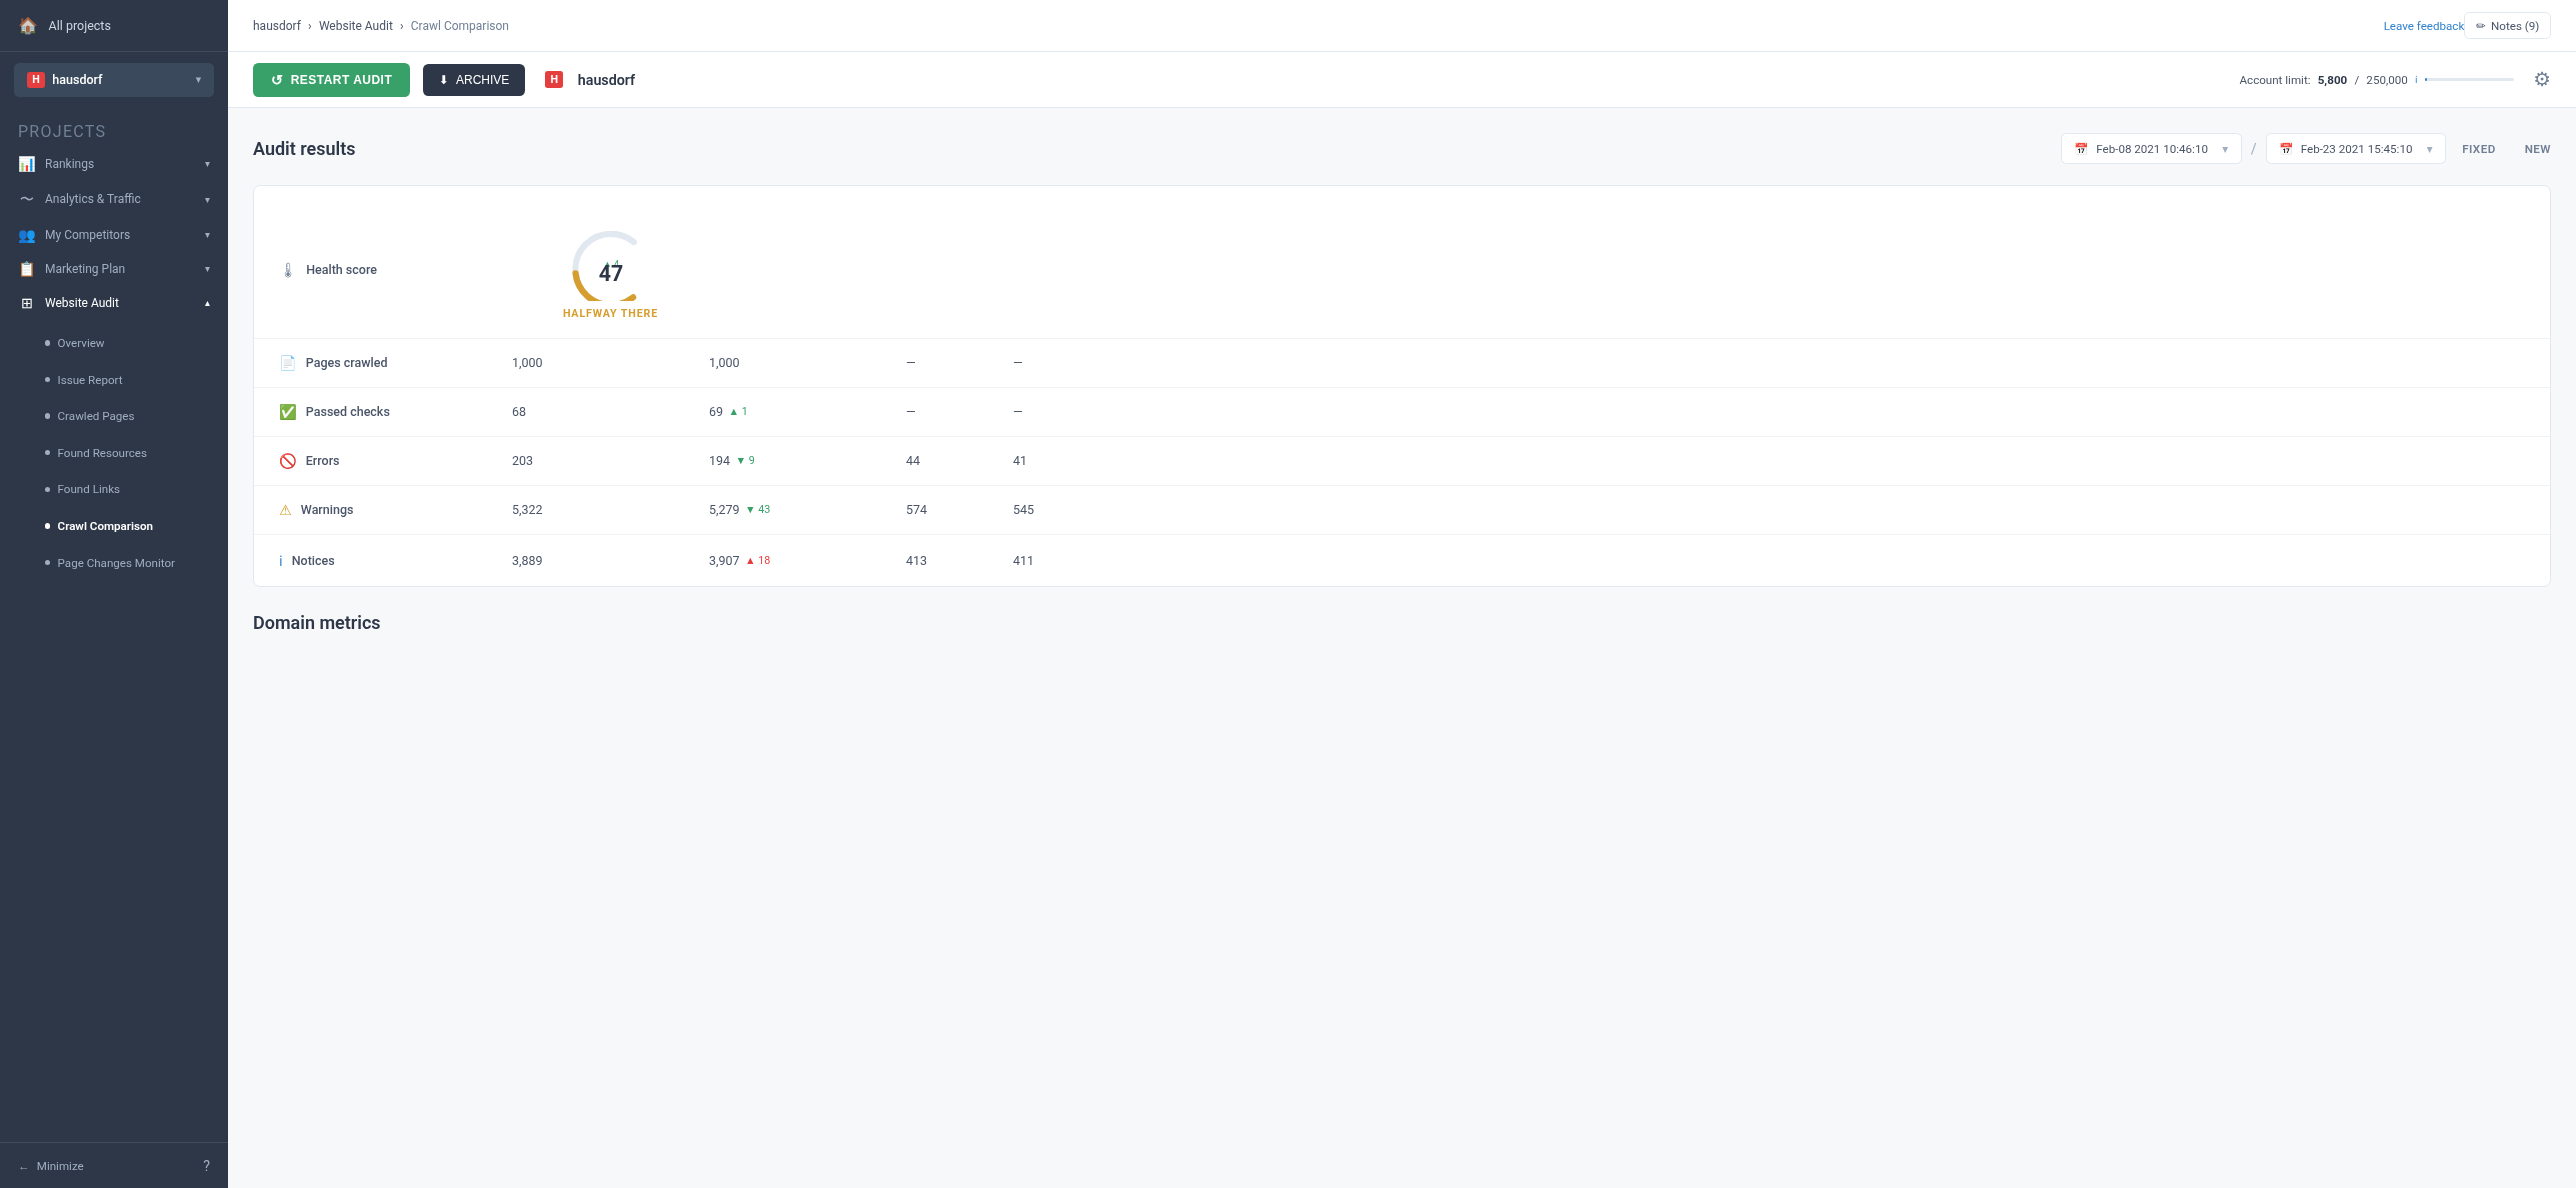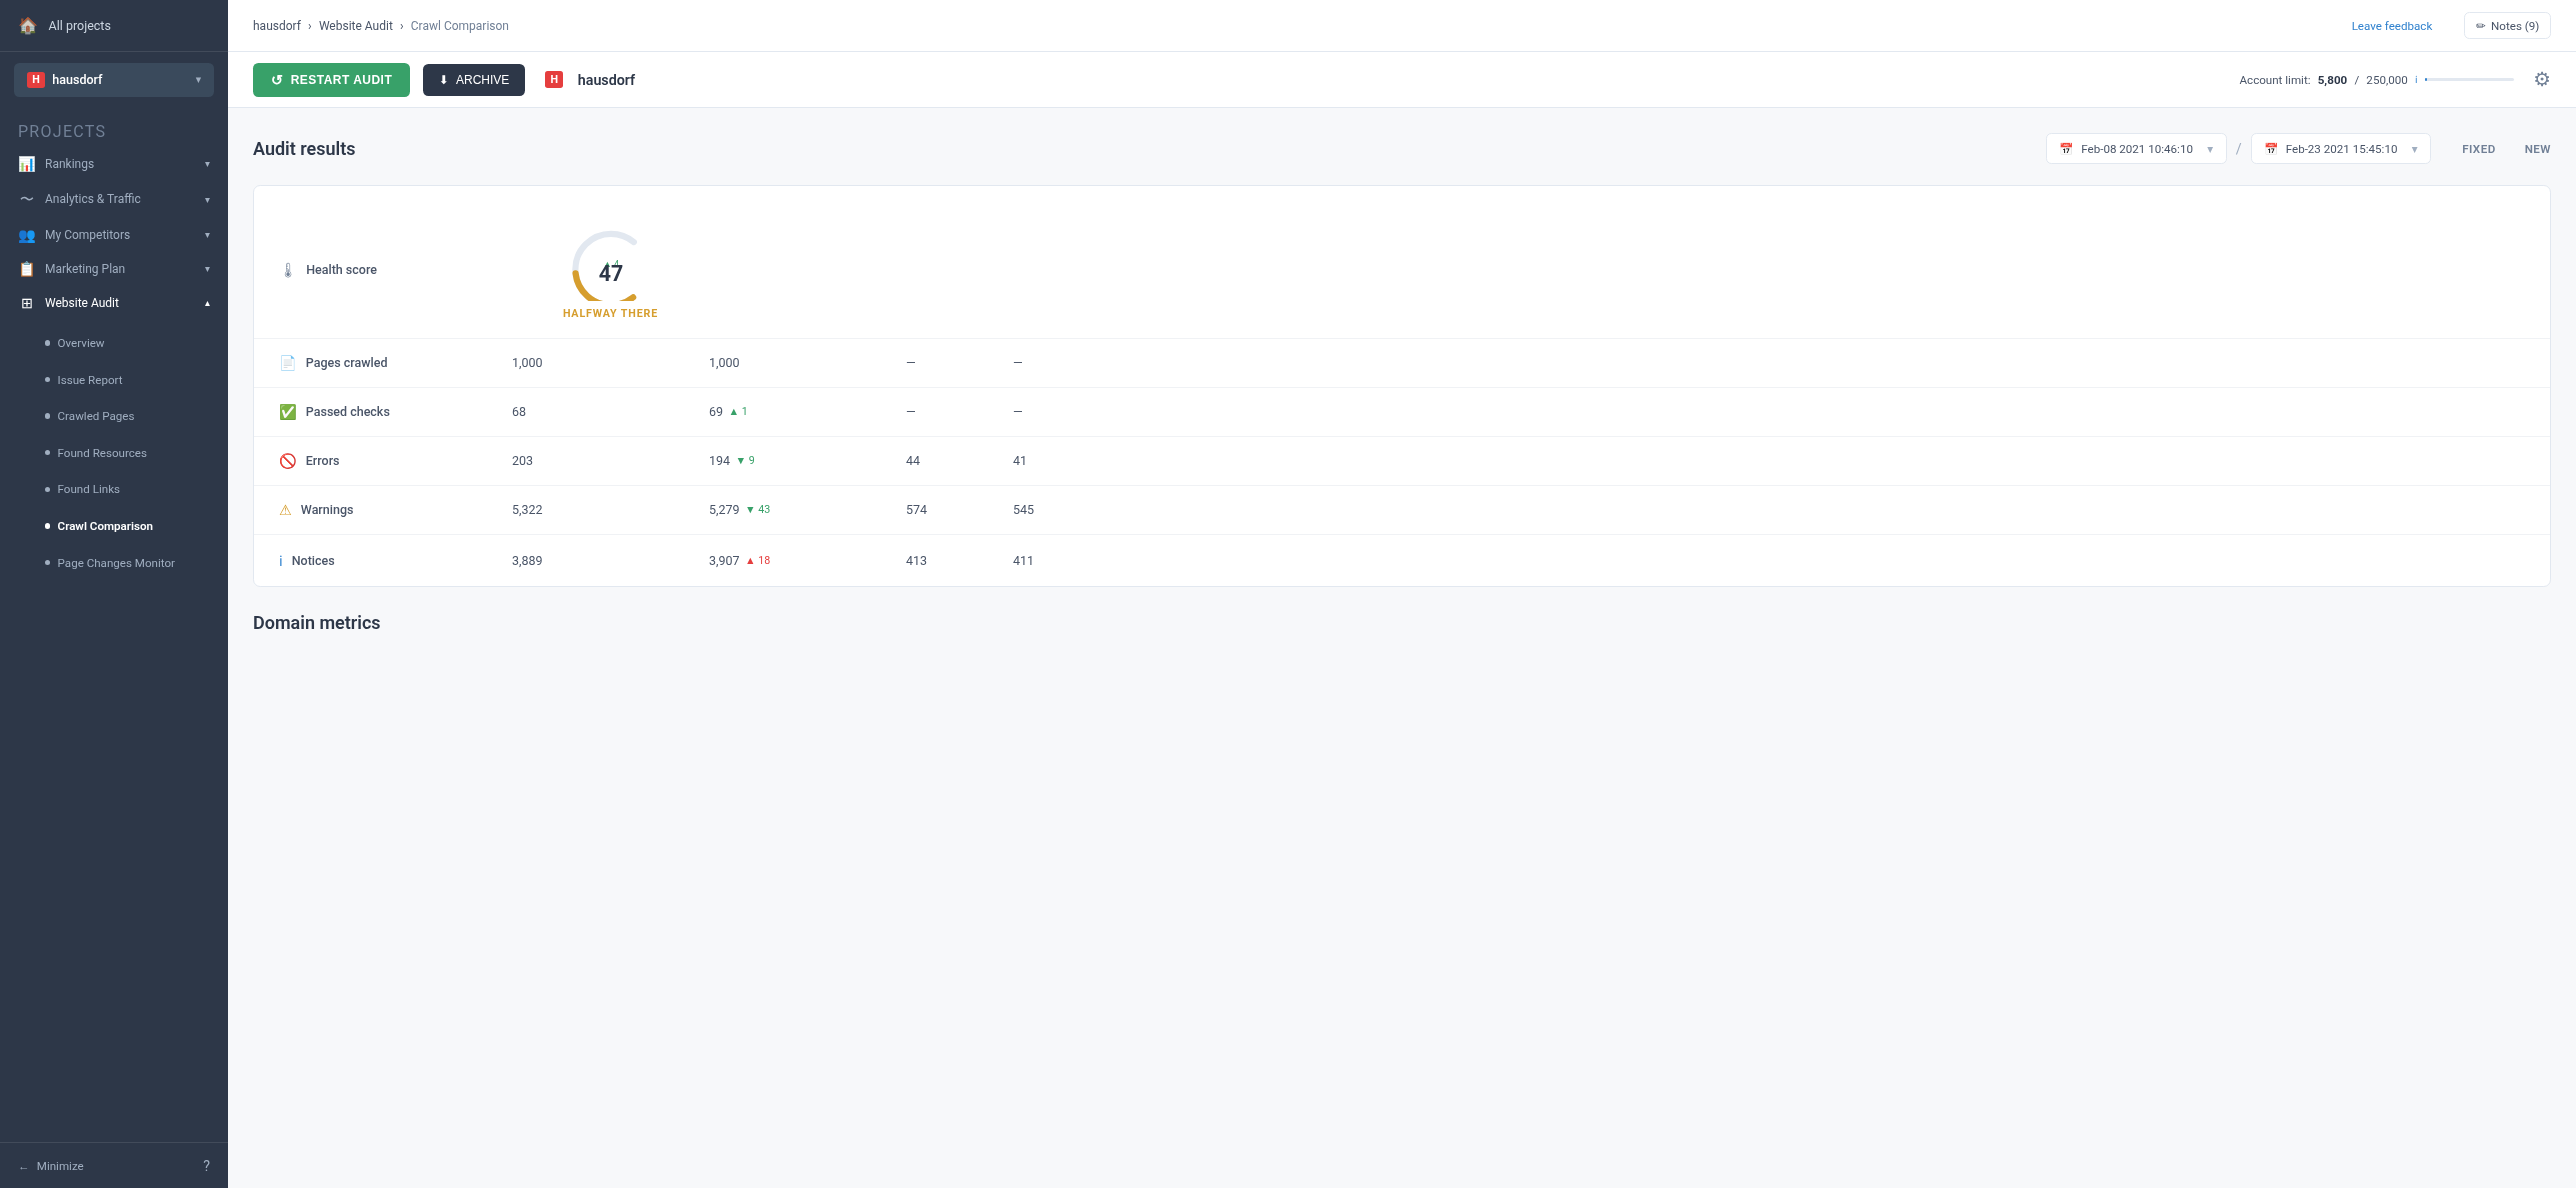"Leave feedback" .header-actions { gap: 32px -> 0 }
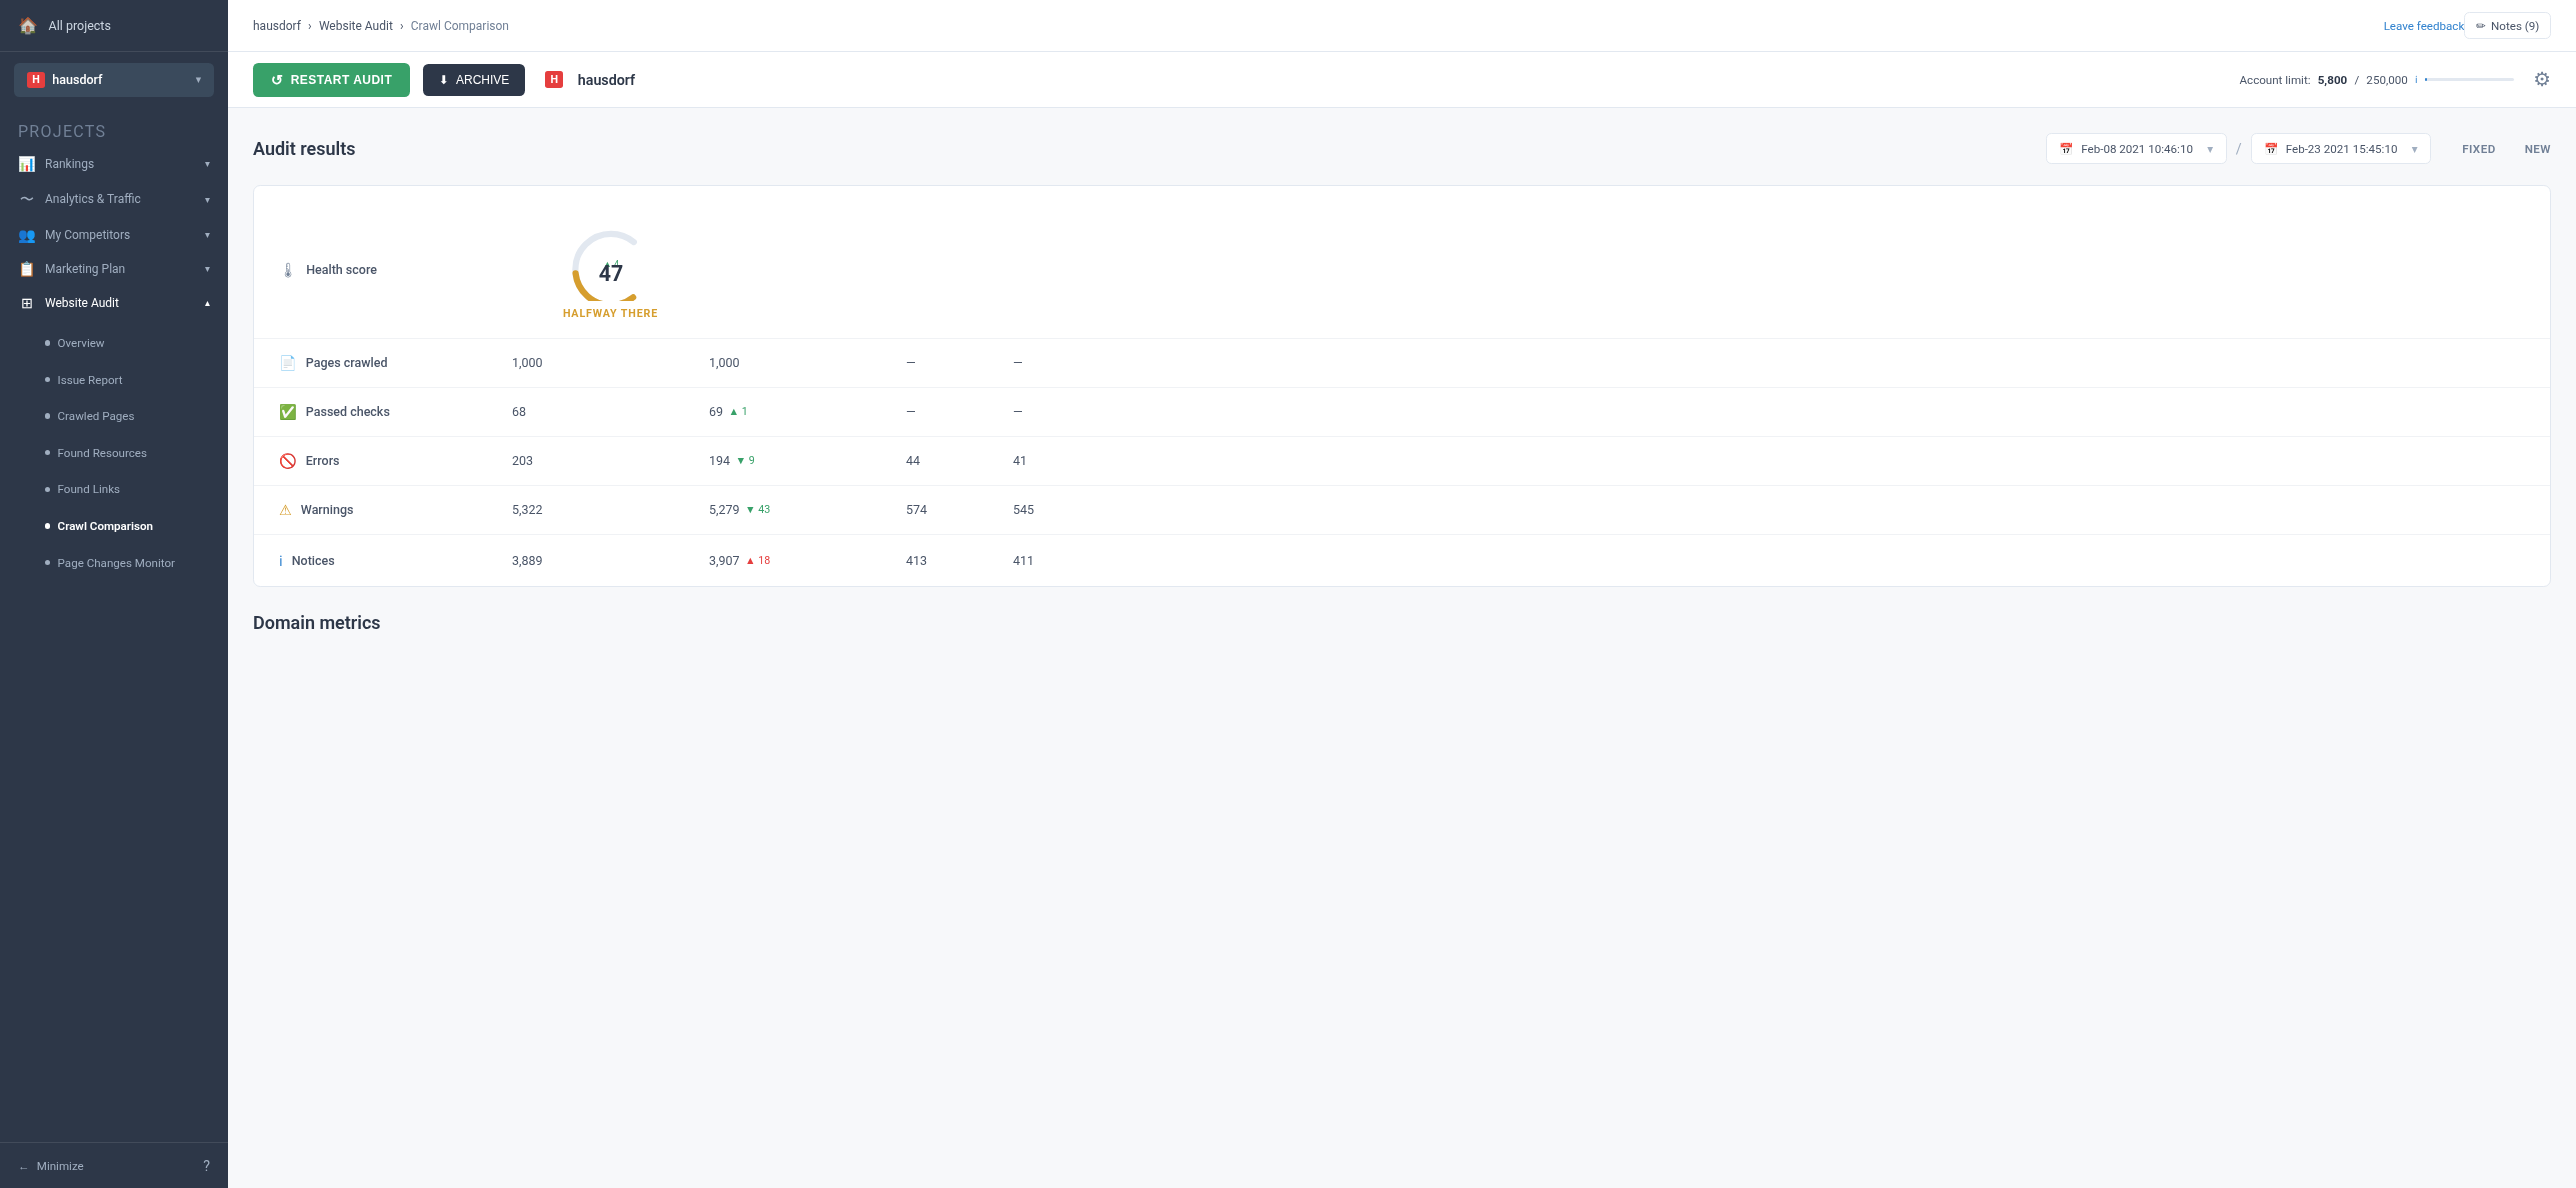"FIXED" .fixed-new { margin-left: 22px -> 7px }
